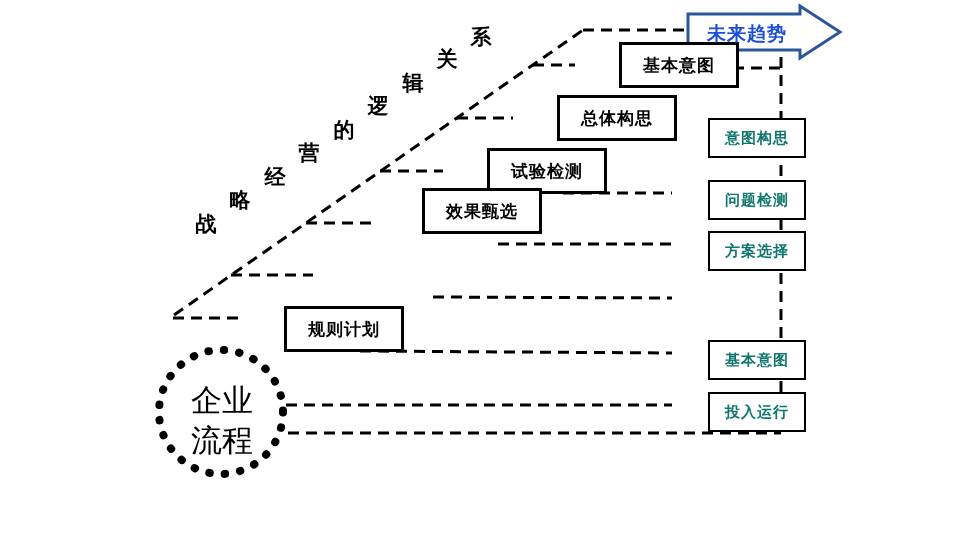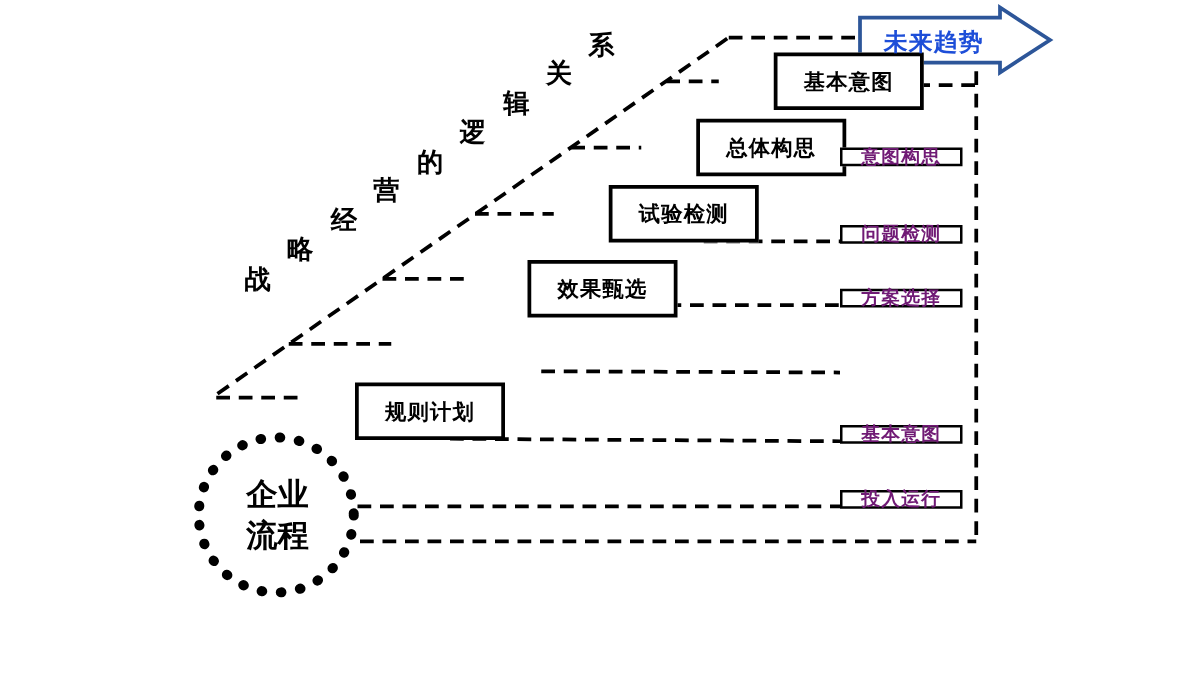"意图构思" .output-box { color: #701a75 -> #0f766e; height: 15px -> 40px; left: 672px -> 708px }
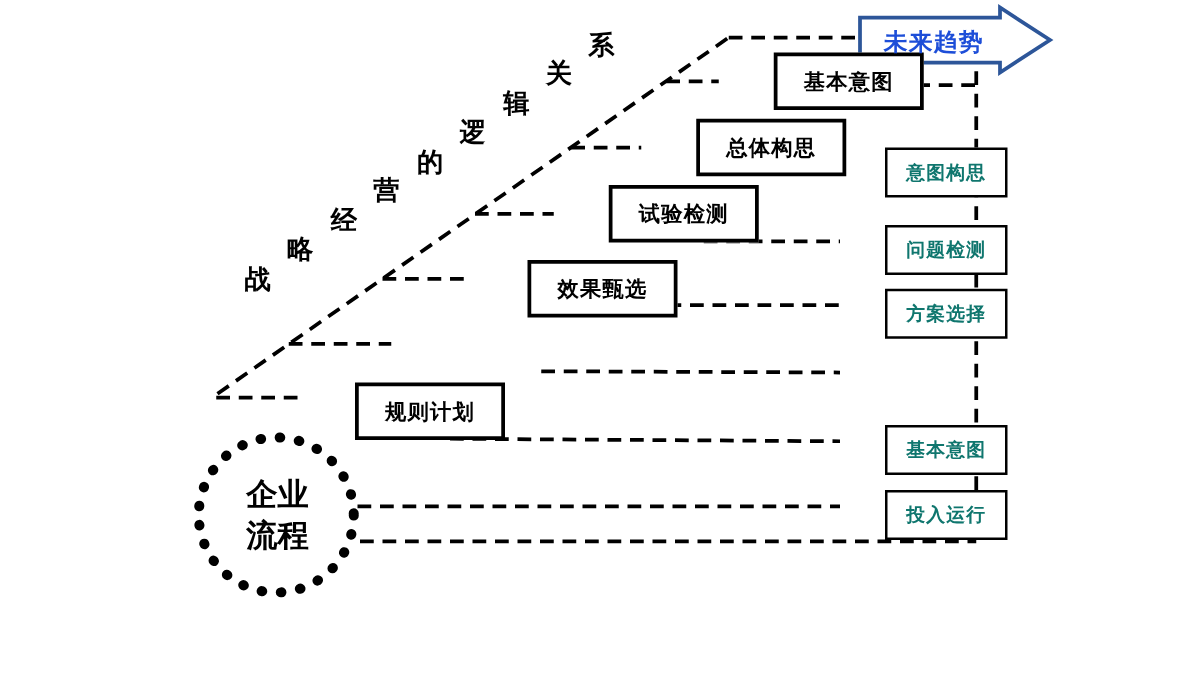"效果甄选" div.stage-box { top: 208px -> 188px }
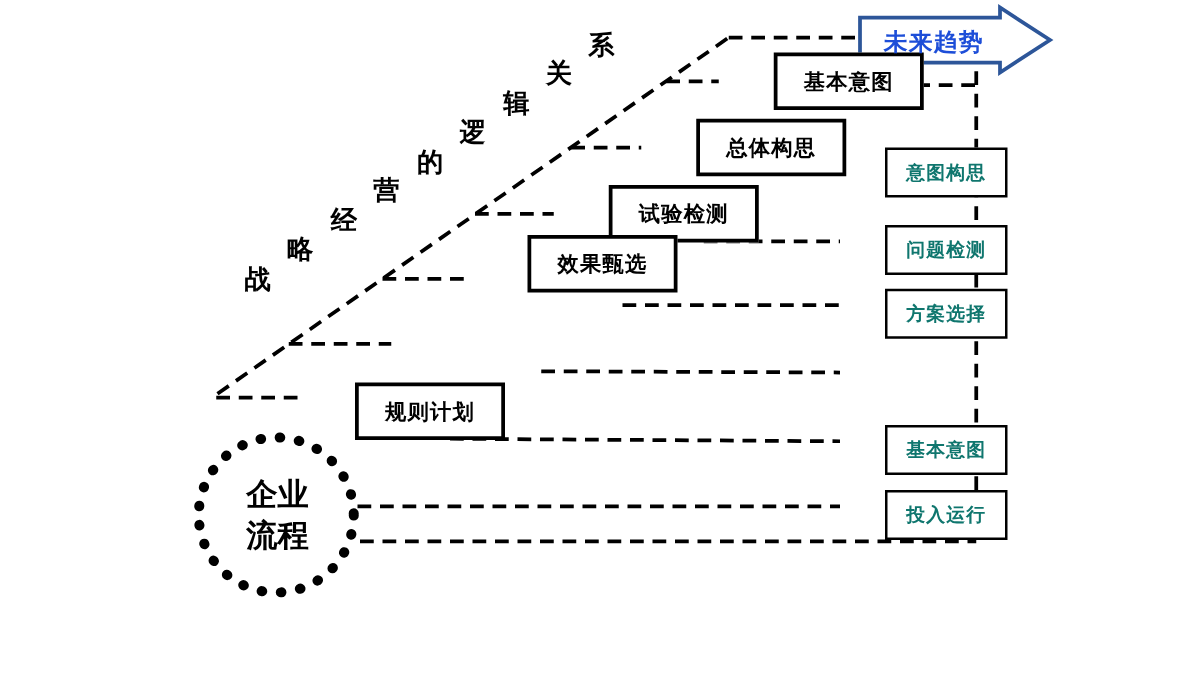"企业" .circle-label { font-size: 25px -> 31px; font-weight: bold -> normal }
